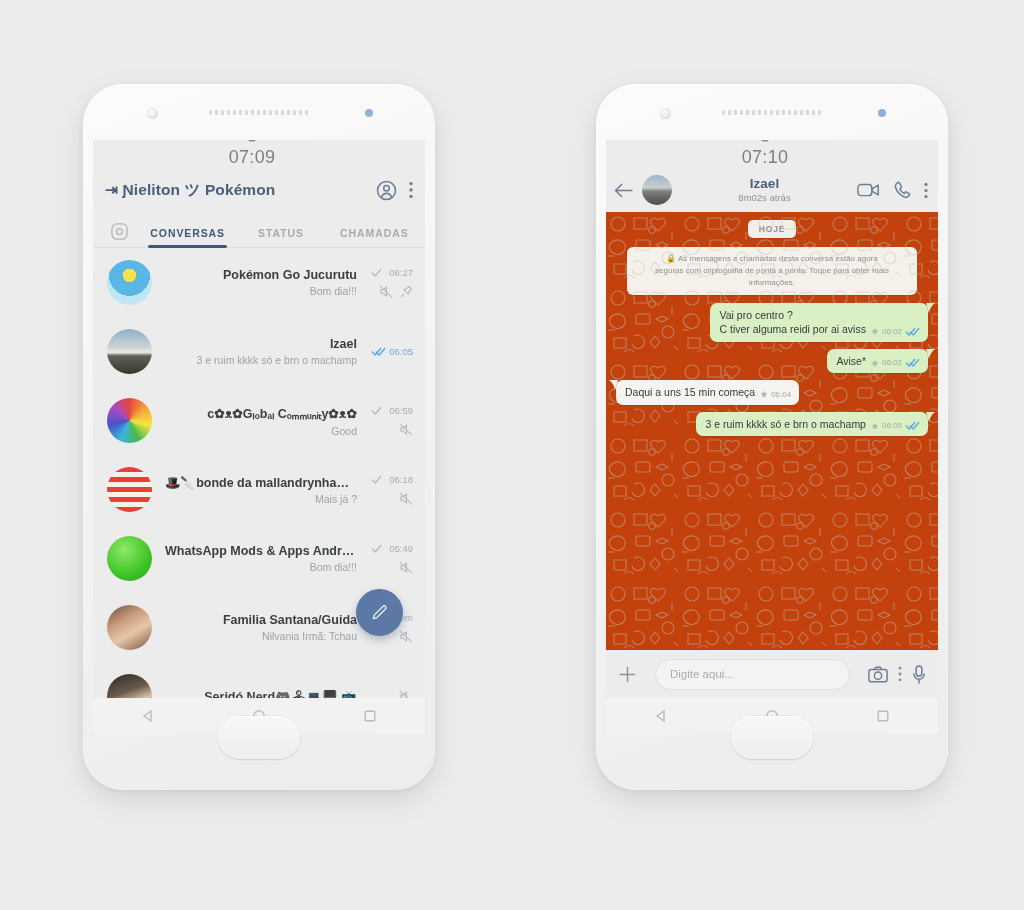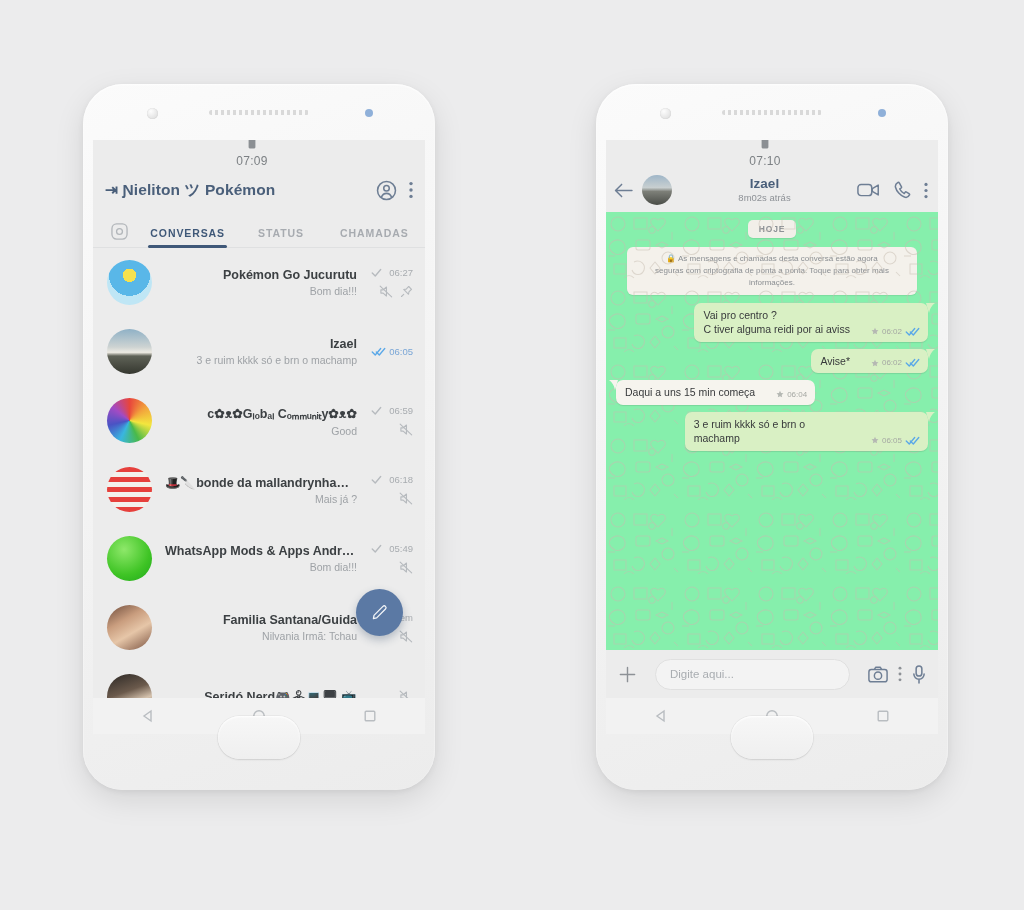"07:09" .sb-time { font-size: 12px -> 18px }
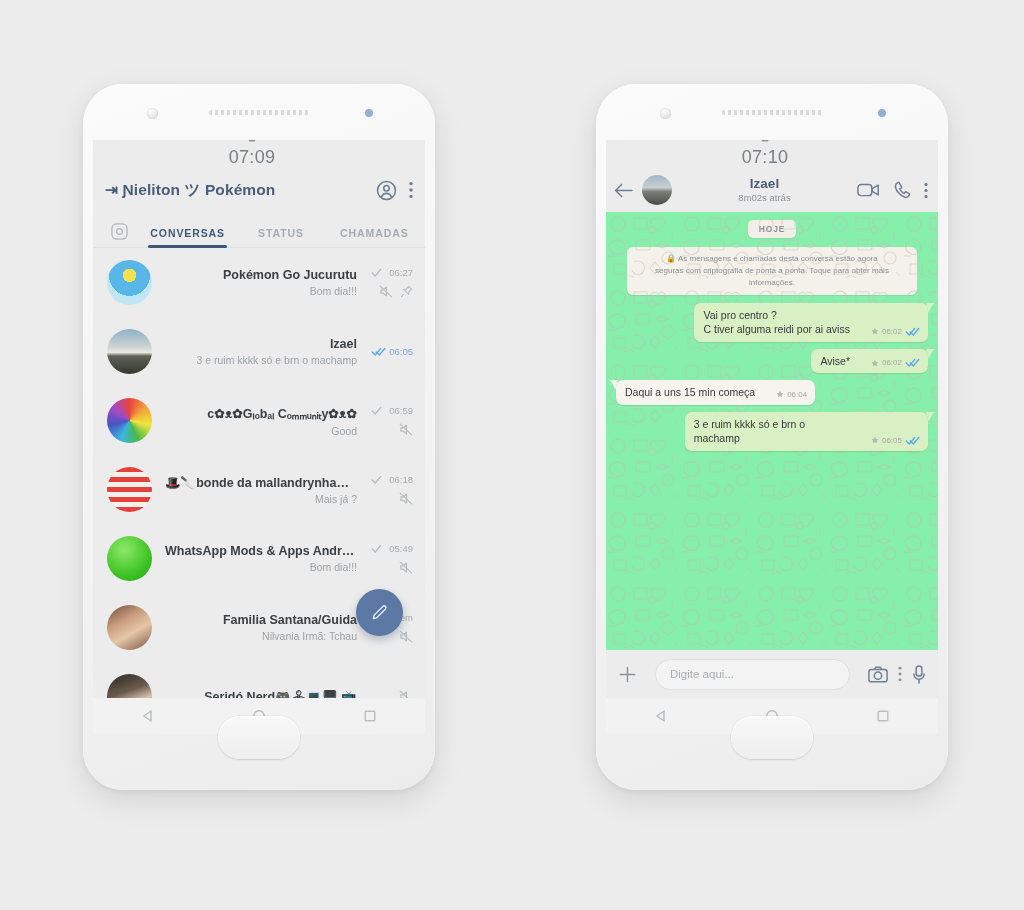"HOJE" .wallpaper { background-color: #86efac -> #c2410c }
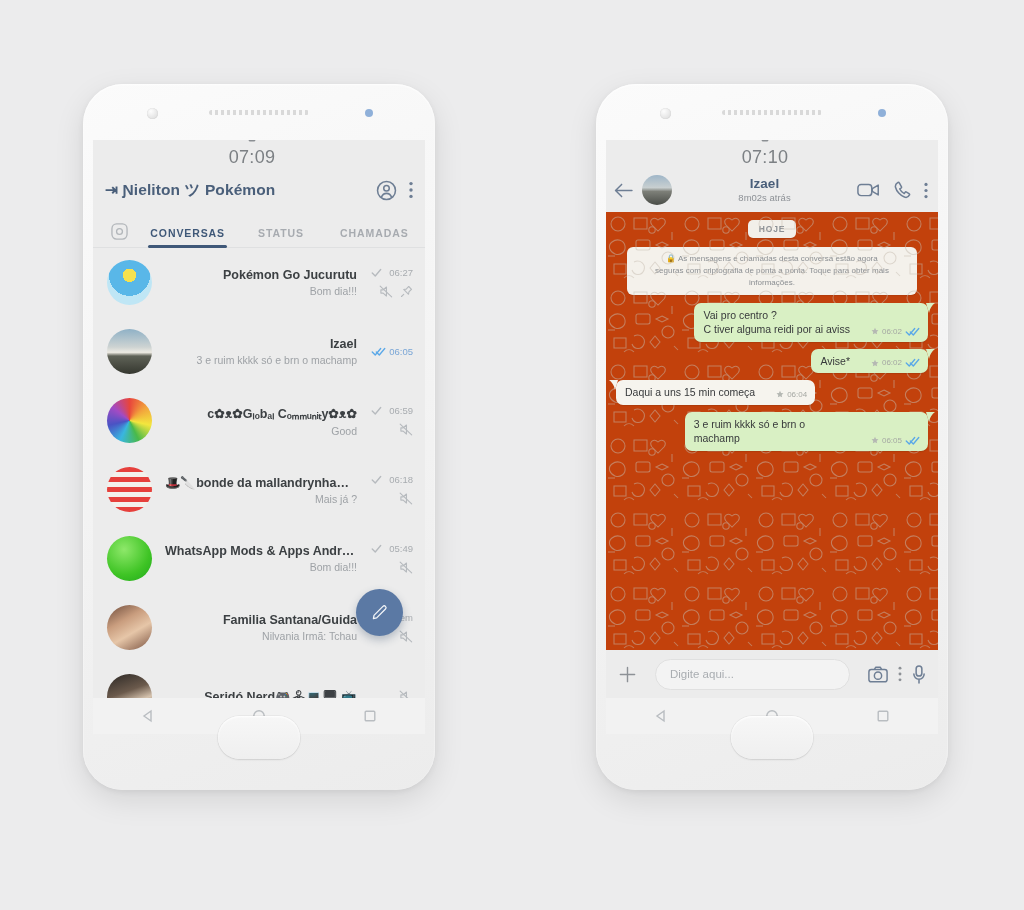"Vai pro centro ?" .bubble { gap: 21px -> 5px }
